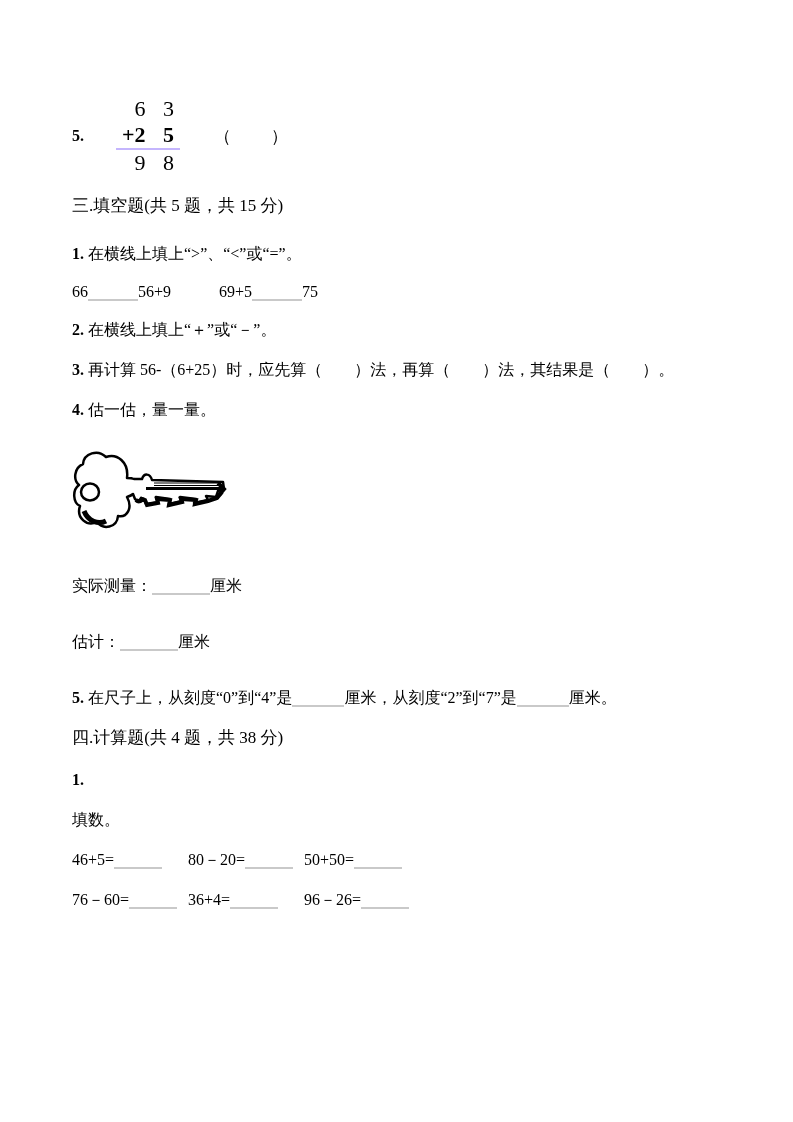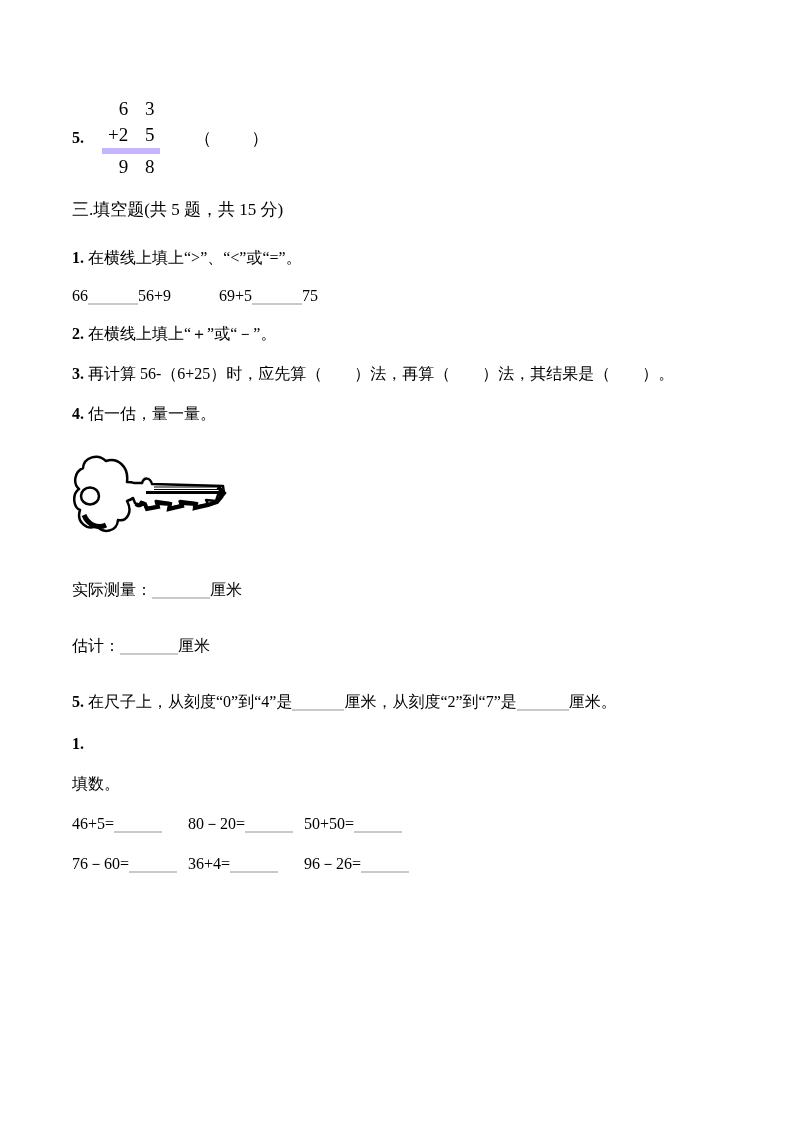"6 3" .vadd { font-size: 19px -> 22px; margin-left: 14px -> 28px }
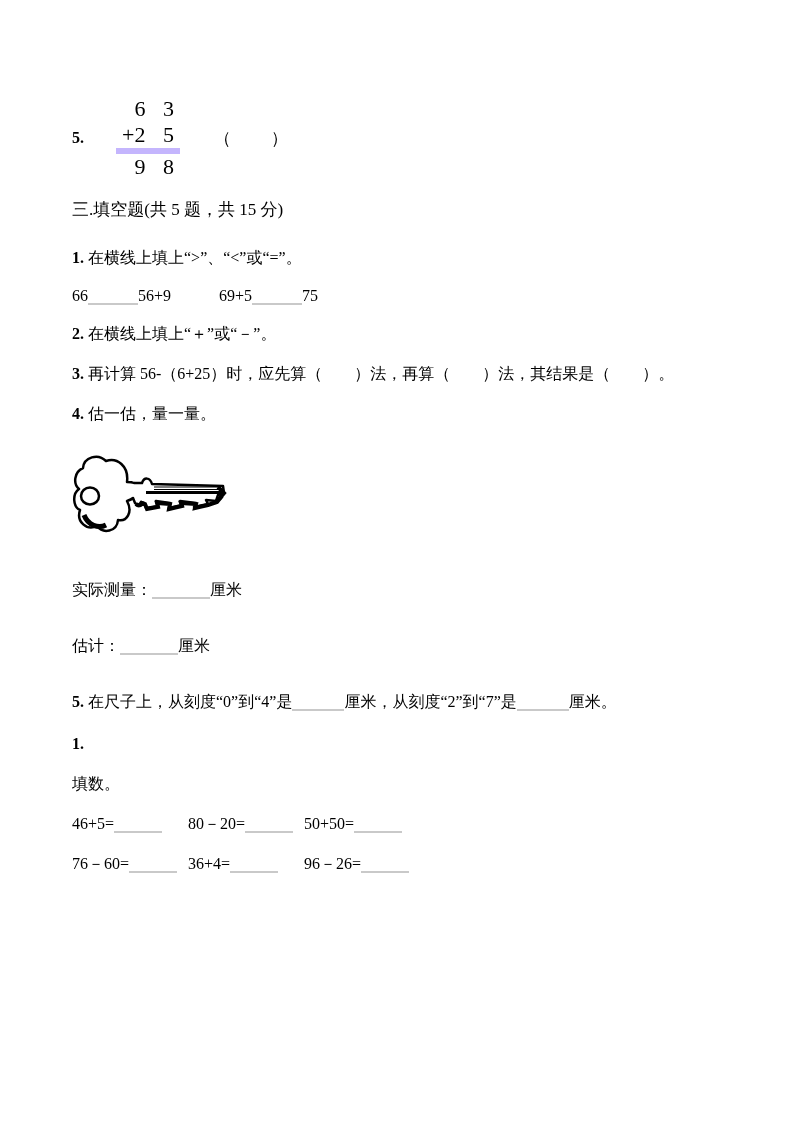"+2 5" .vadd .r2 { border-bottom: 6px solid #c4b5fd -> 2px solid #c4b5fd; font-weight: none -> bold }
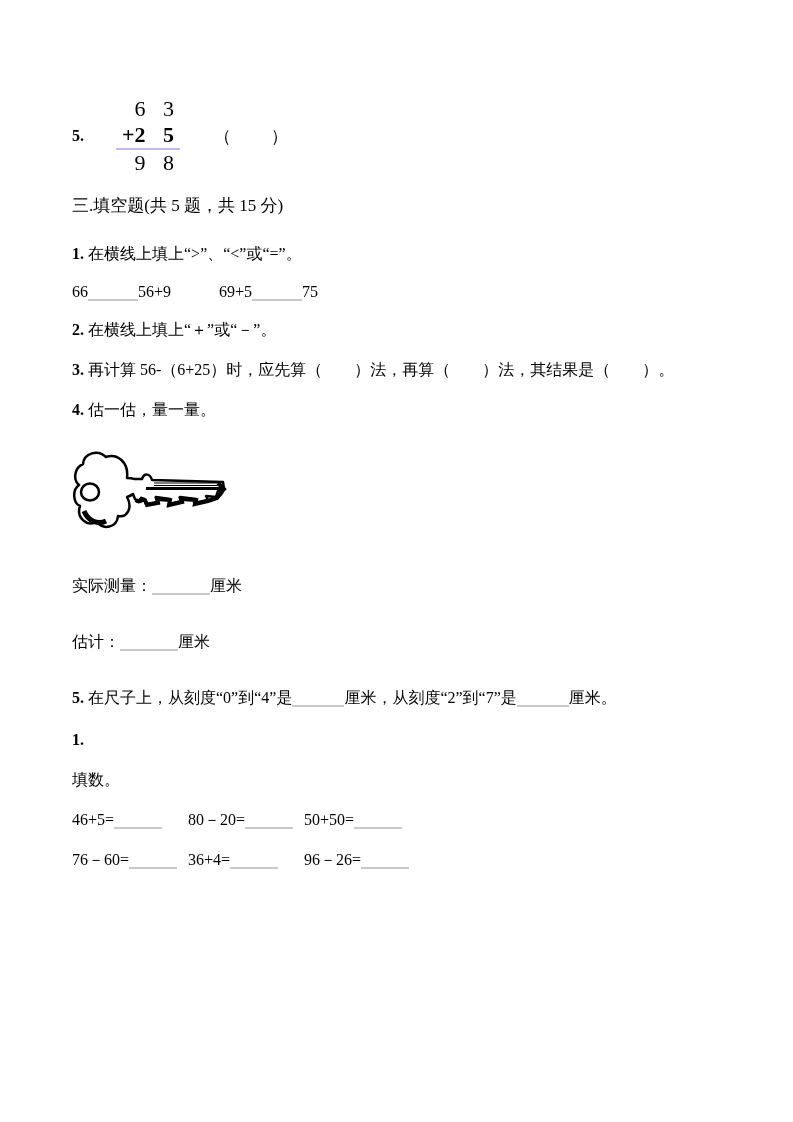"四.计算题(共 4 题，共 38 分)" div.heading { html: none -> <div>四.计算题(共 4 题，共 38 分)</div> }
